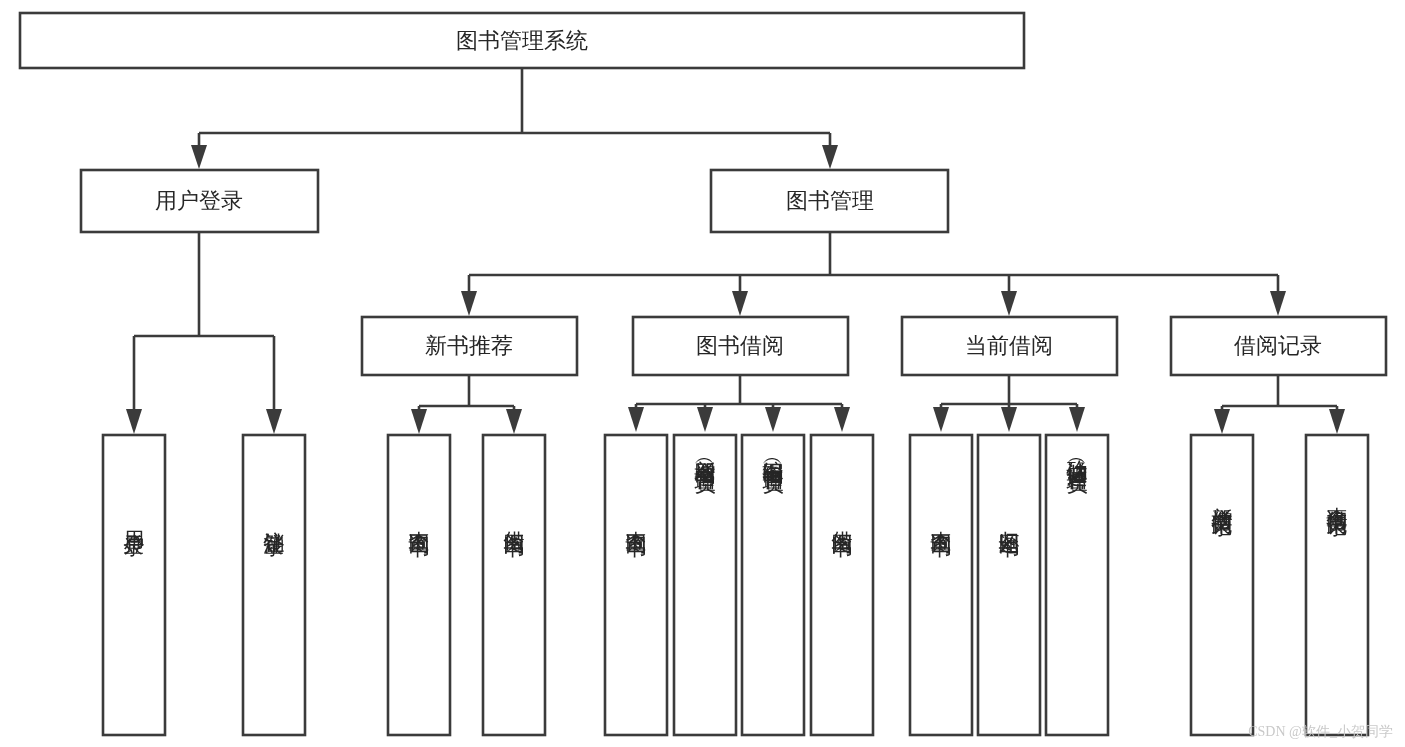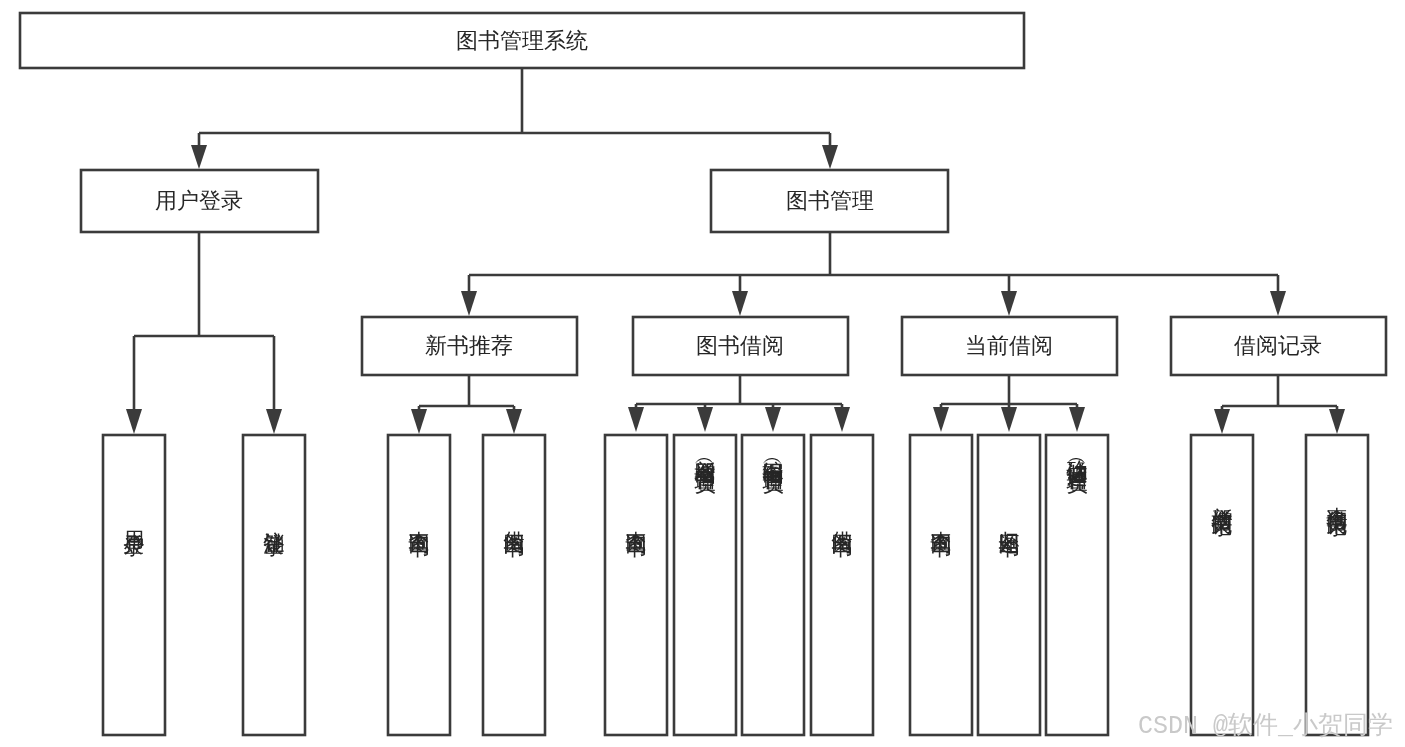"CSDN @软件_小贺同学" .watermark { font-family: Liberation Mono, monospace -> Liberation Serif, serif; font-size: 25px -> 14px }
